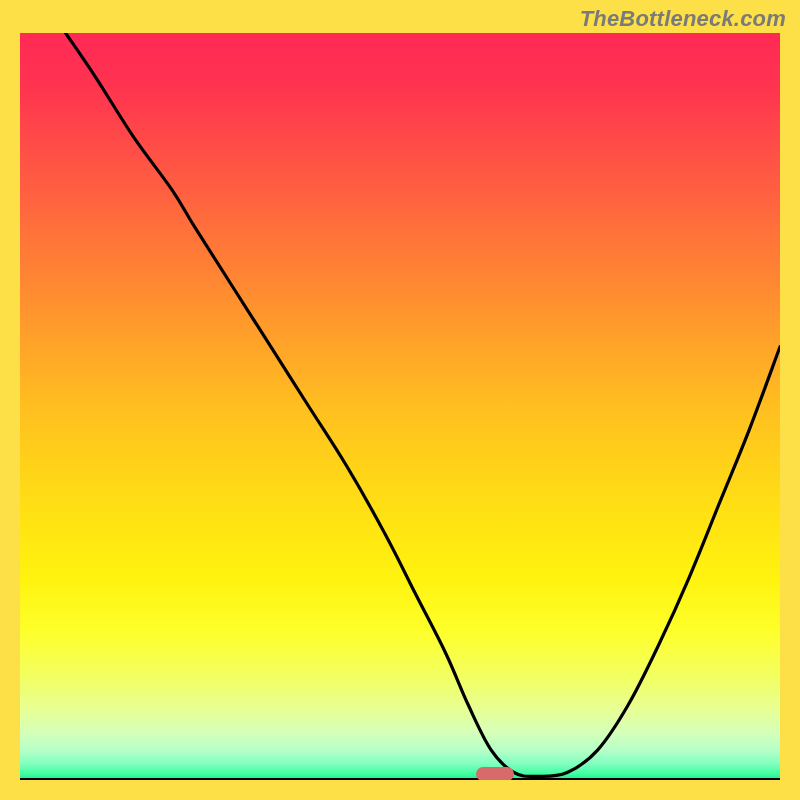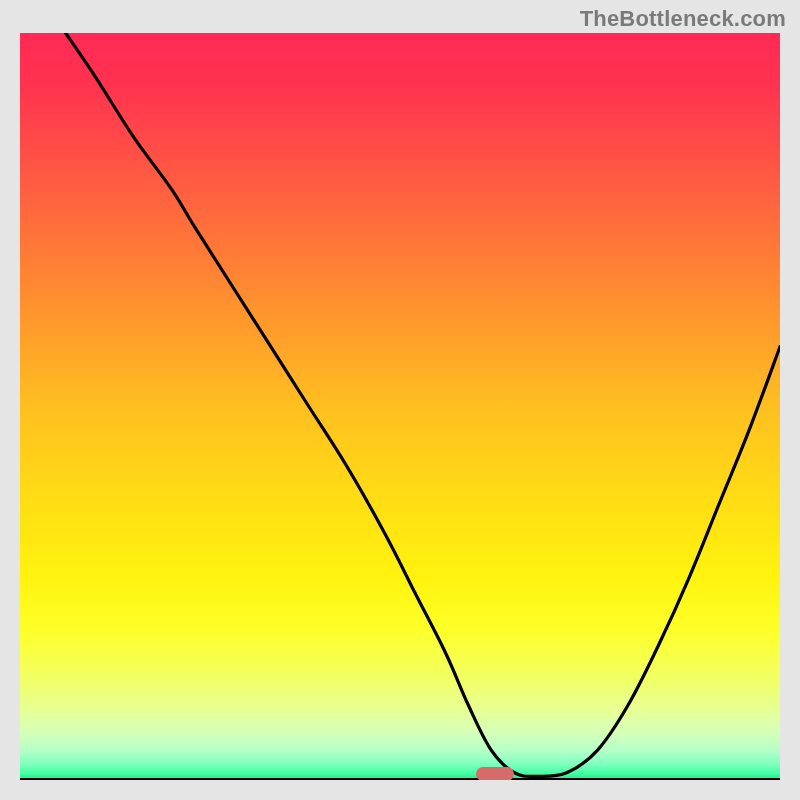"TheBottleneck.com" .frame { background: #e5e5e5 -> #fde047; font-style: none -> italic }
